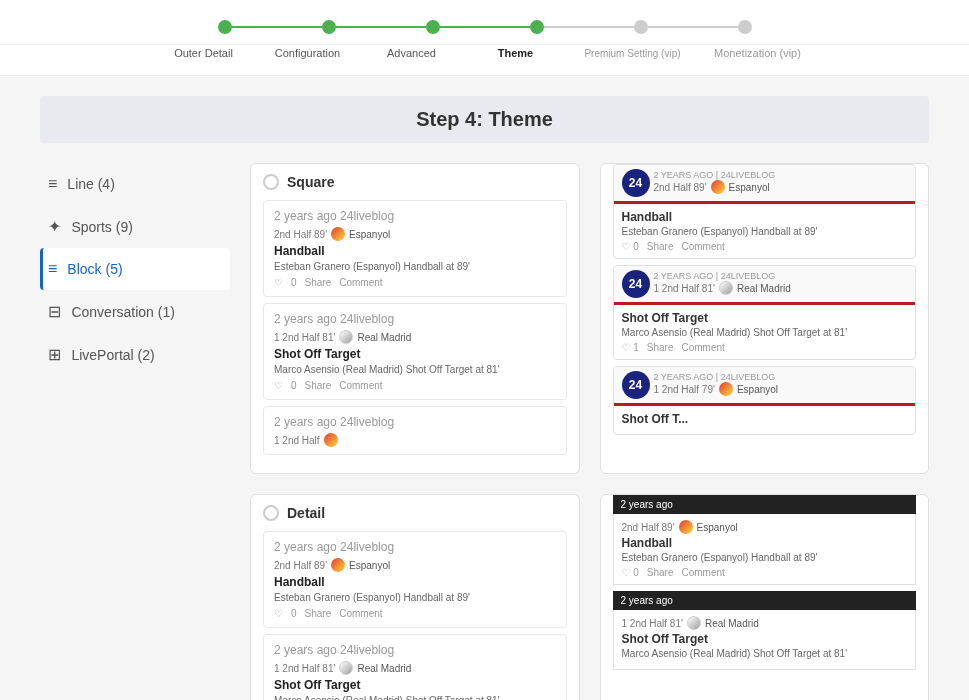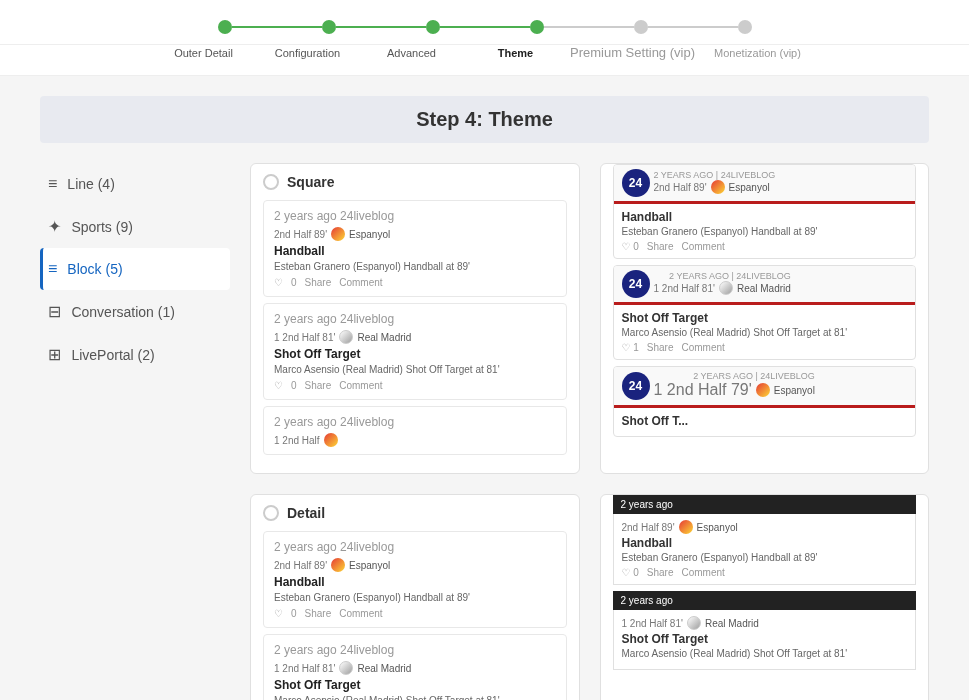"Premium Setting (vip)" span { font-size: 13px -> 10px }
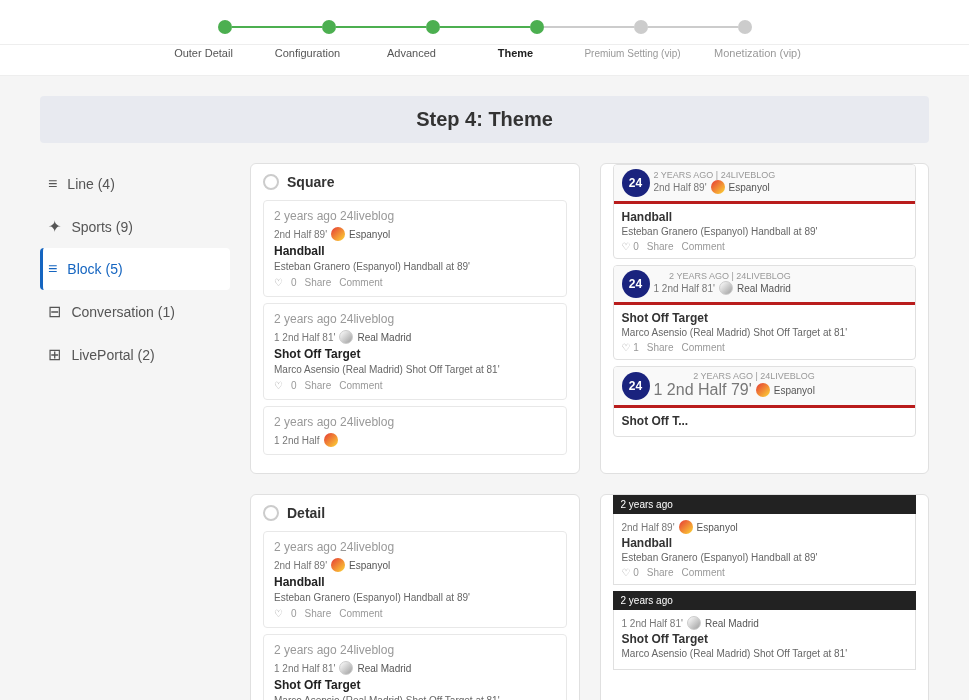"2 YEARS AGO | 24LIVEBLOG" .outer-border-meta { text-align: right -> none }
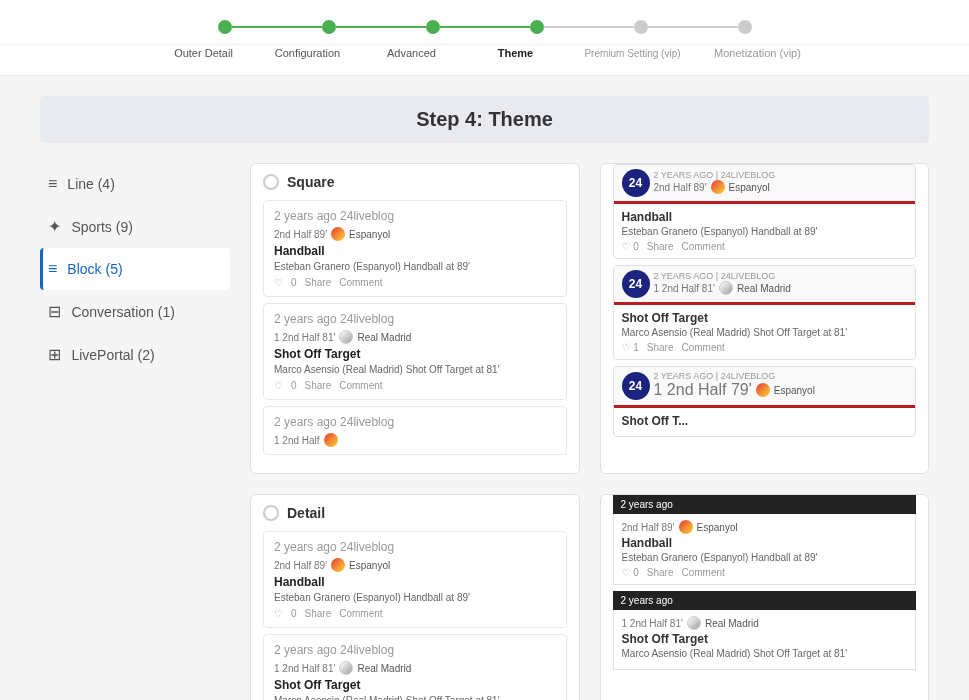"1 2nd Half 79'" span { font-size: 16px -> 10px }
